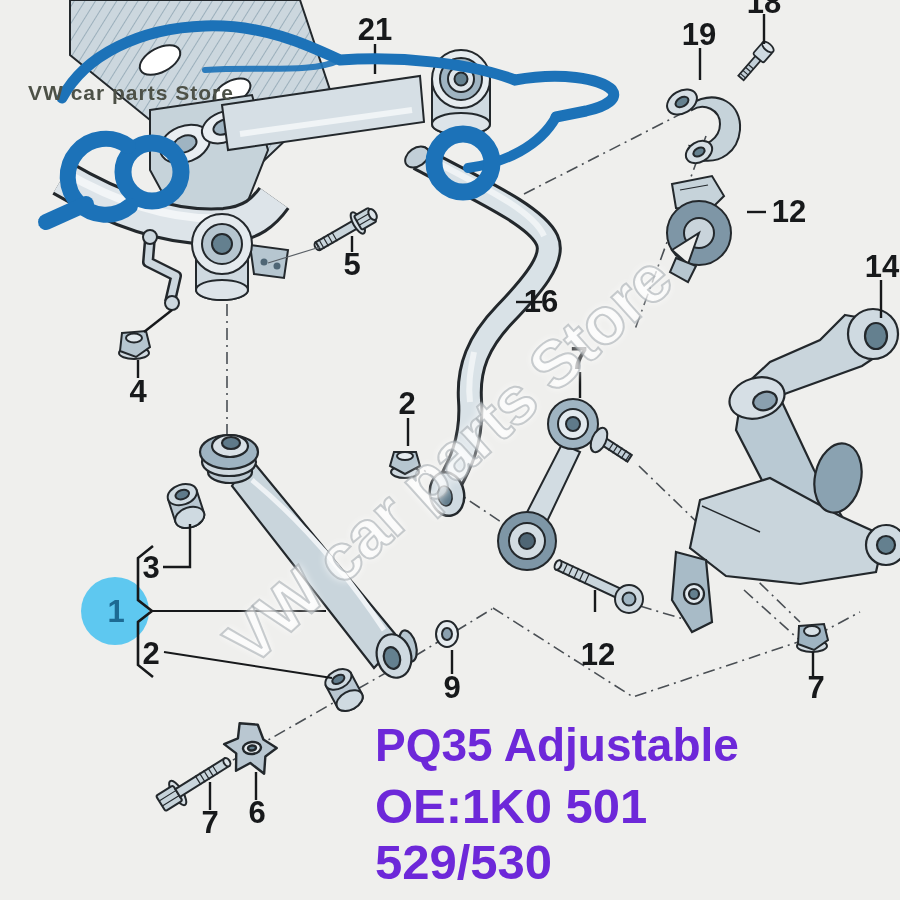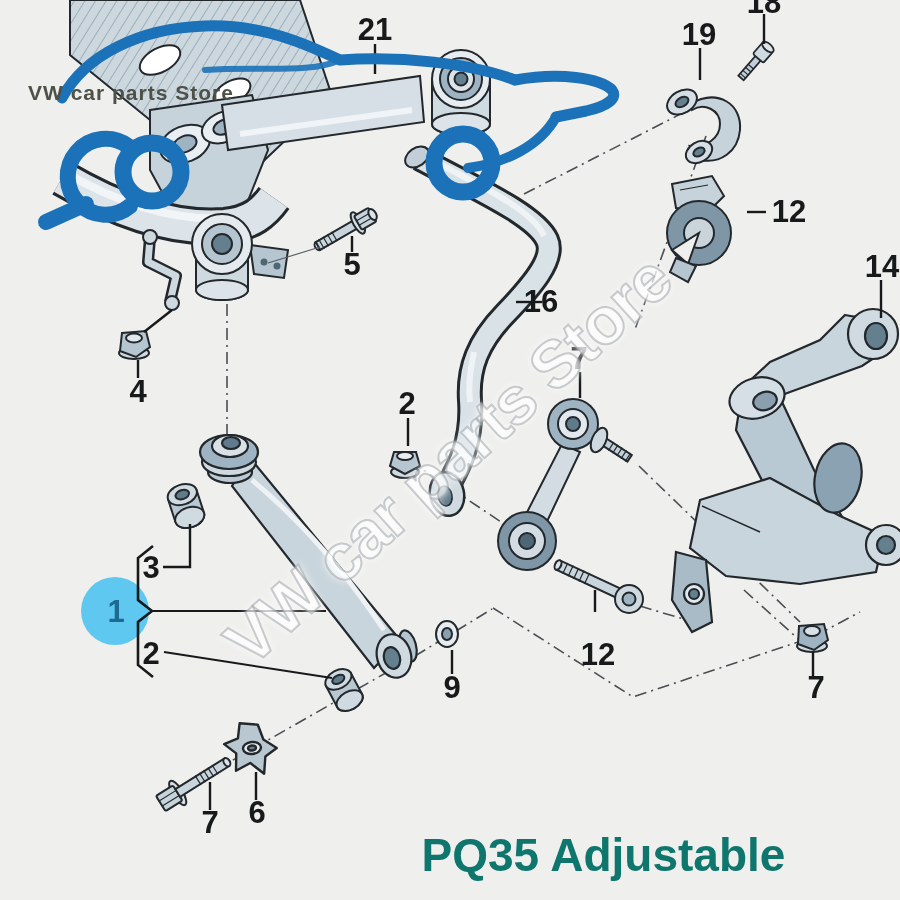"PQ35 Adjustable" .caption { bottom: 18px -> 10px; color: #0f766e -> #6d28d9; text-align: center -> none }
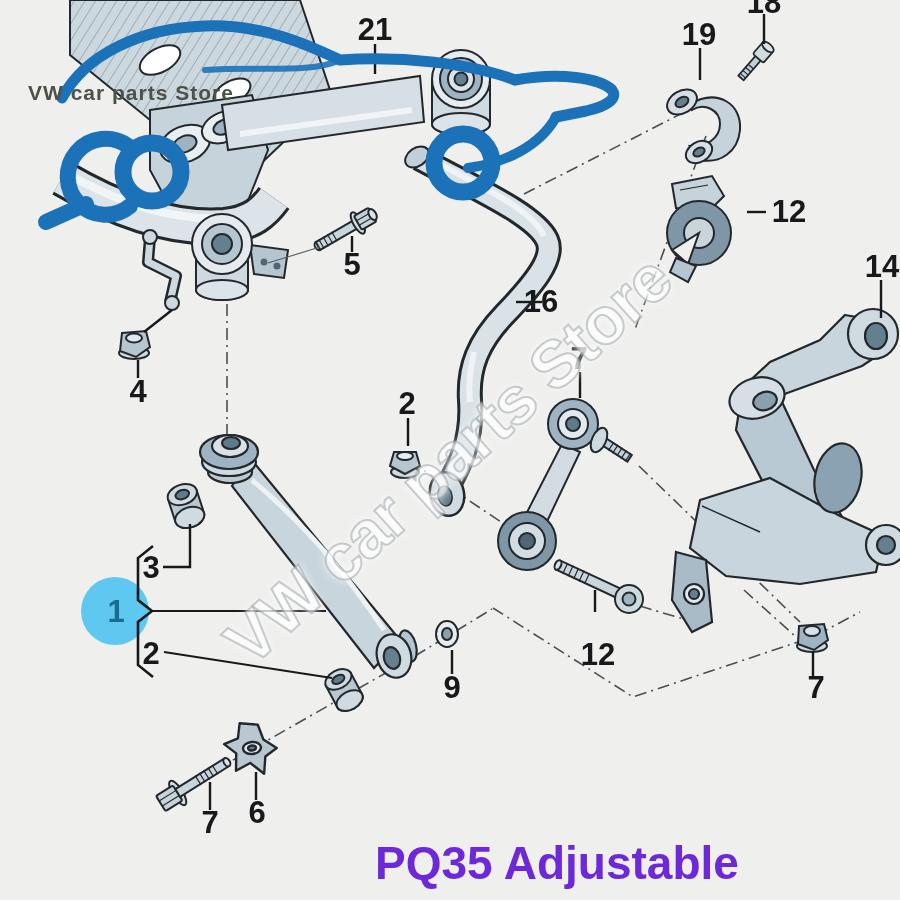"OE:1K0 501 529/530" div.l2 { html: none -> <div>OE:1K0 501 529/530</div> }
